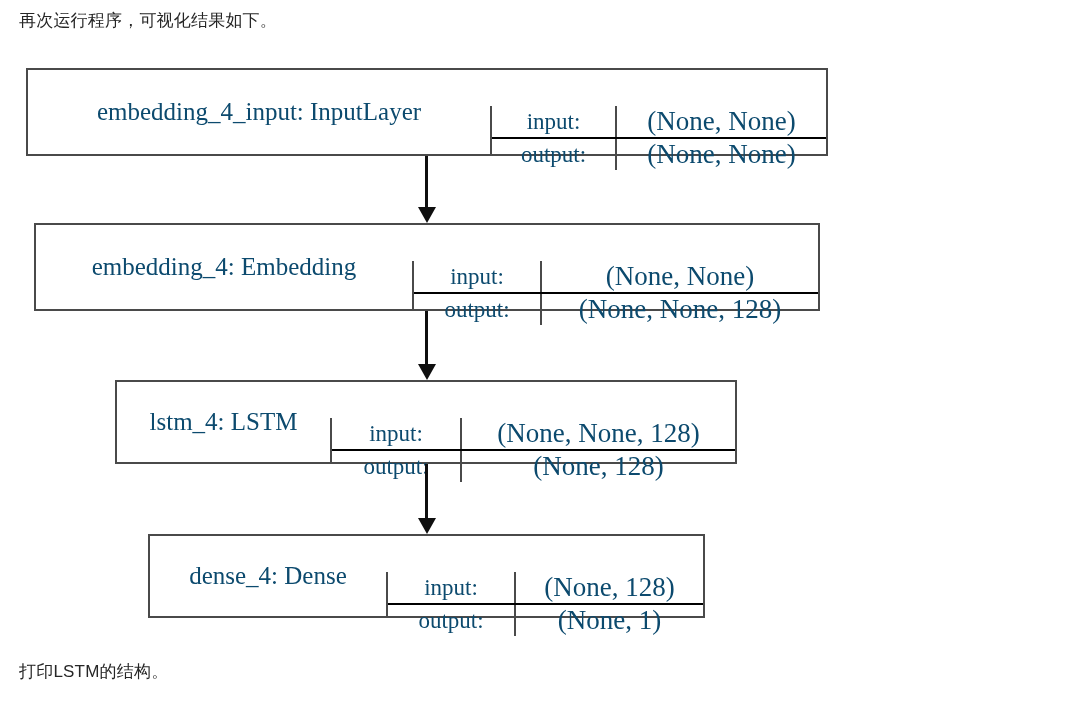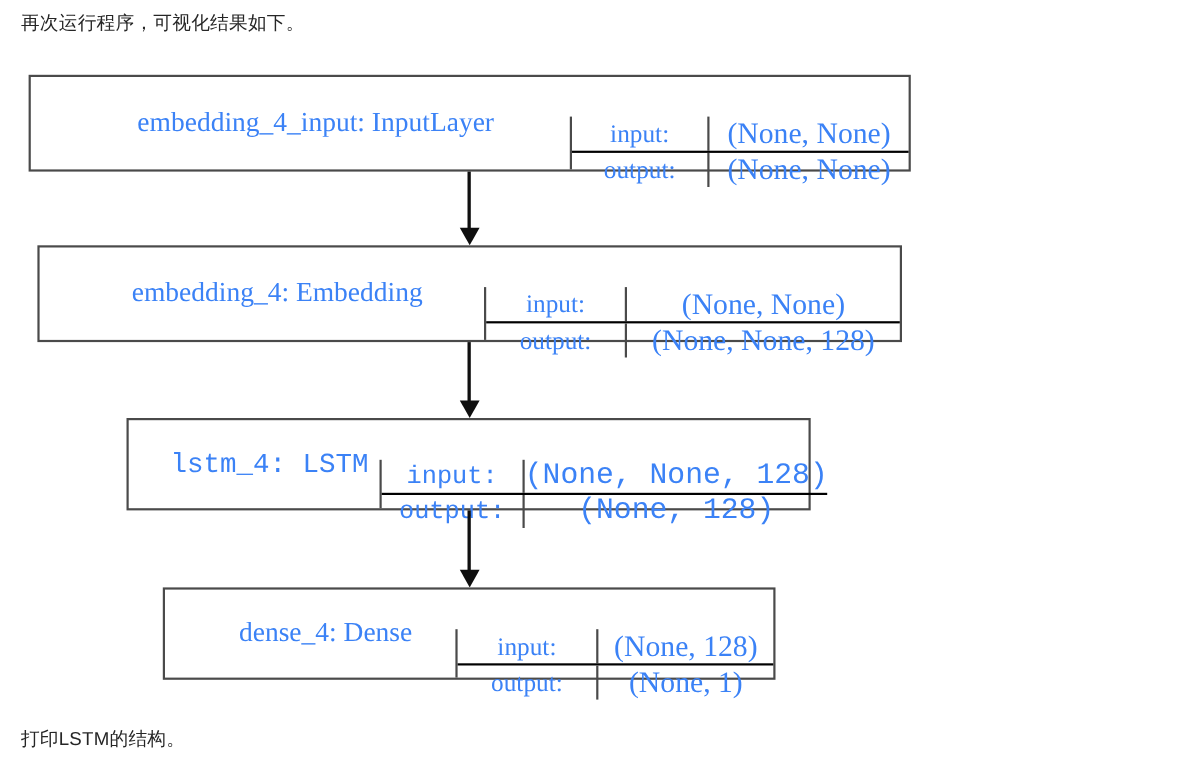"embedding_4_input: InputLayer" .node { color: #3b82f6 -> #0c4a6e; padding-left: 28px -> none }
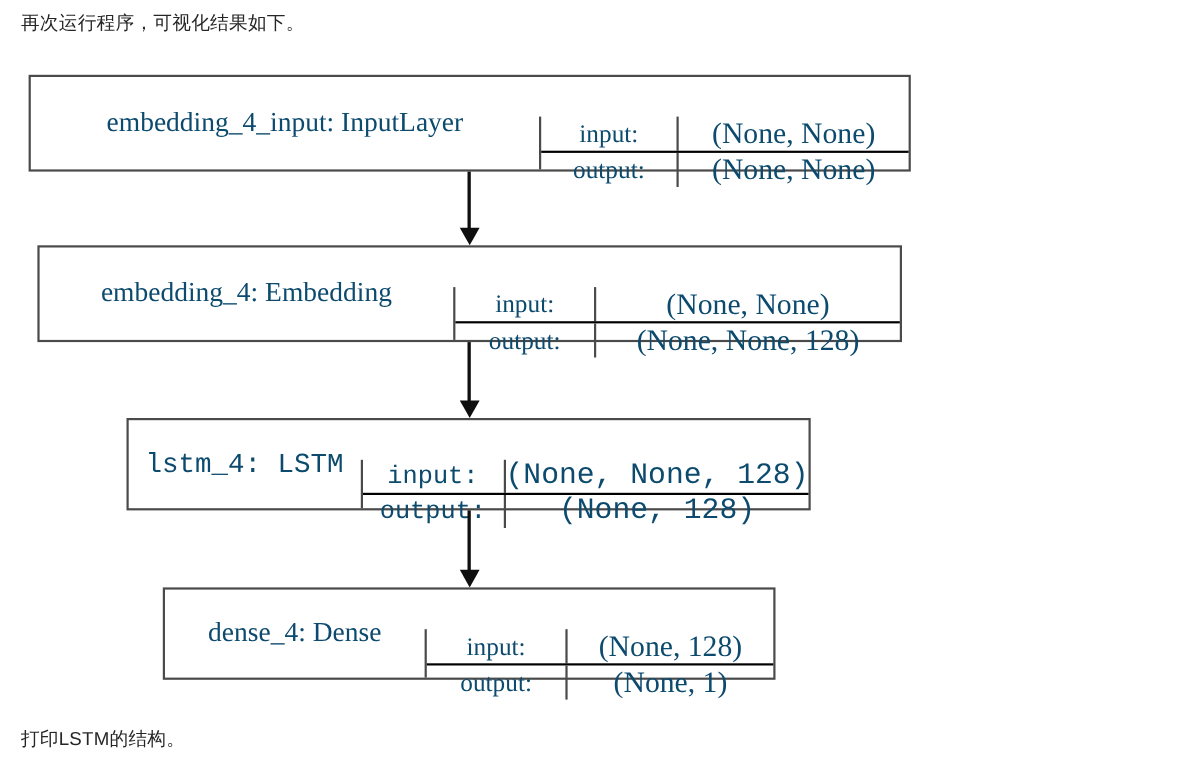"lstm_4: LSTM" div.node { font-family: Liberation Mono, monospace -> none }
